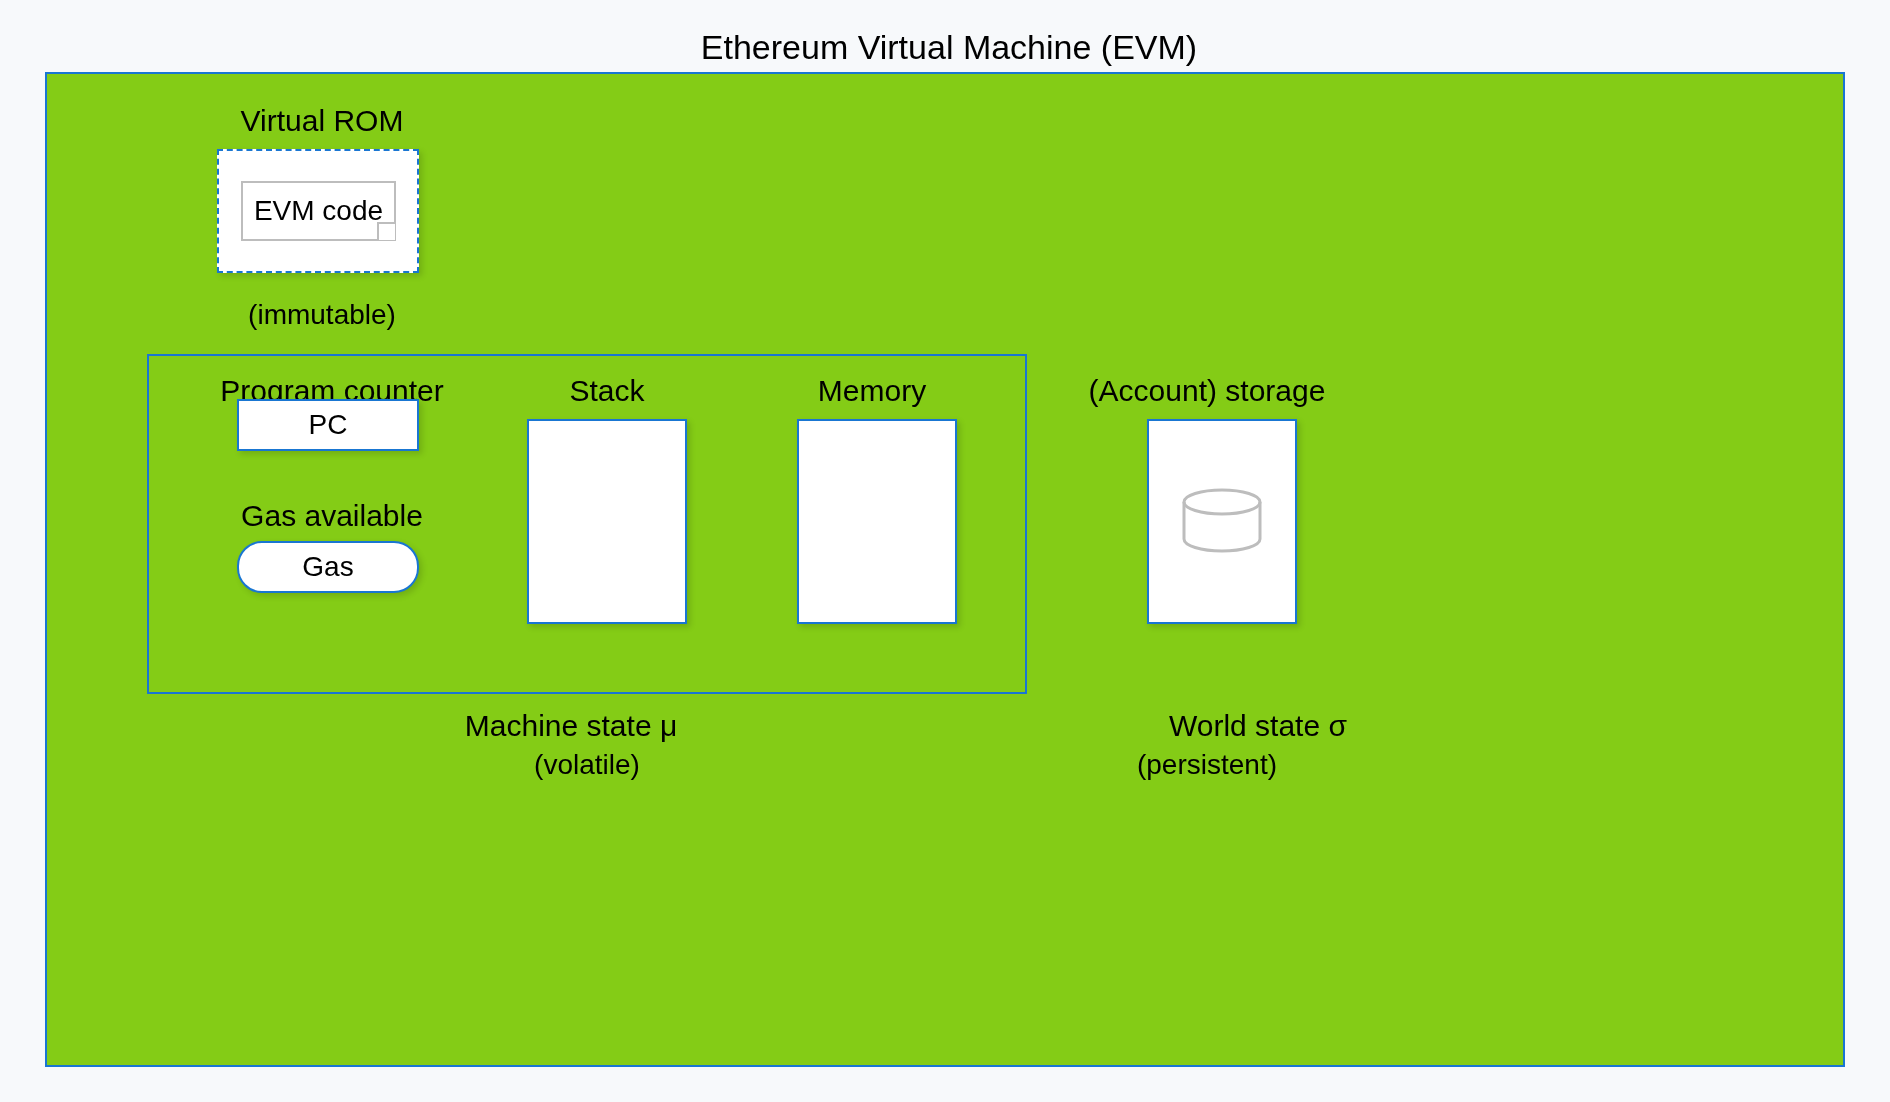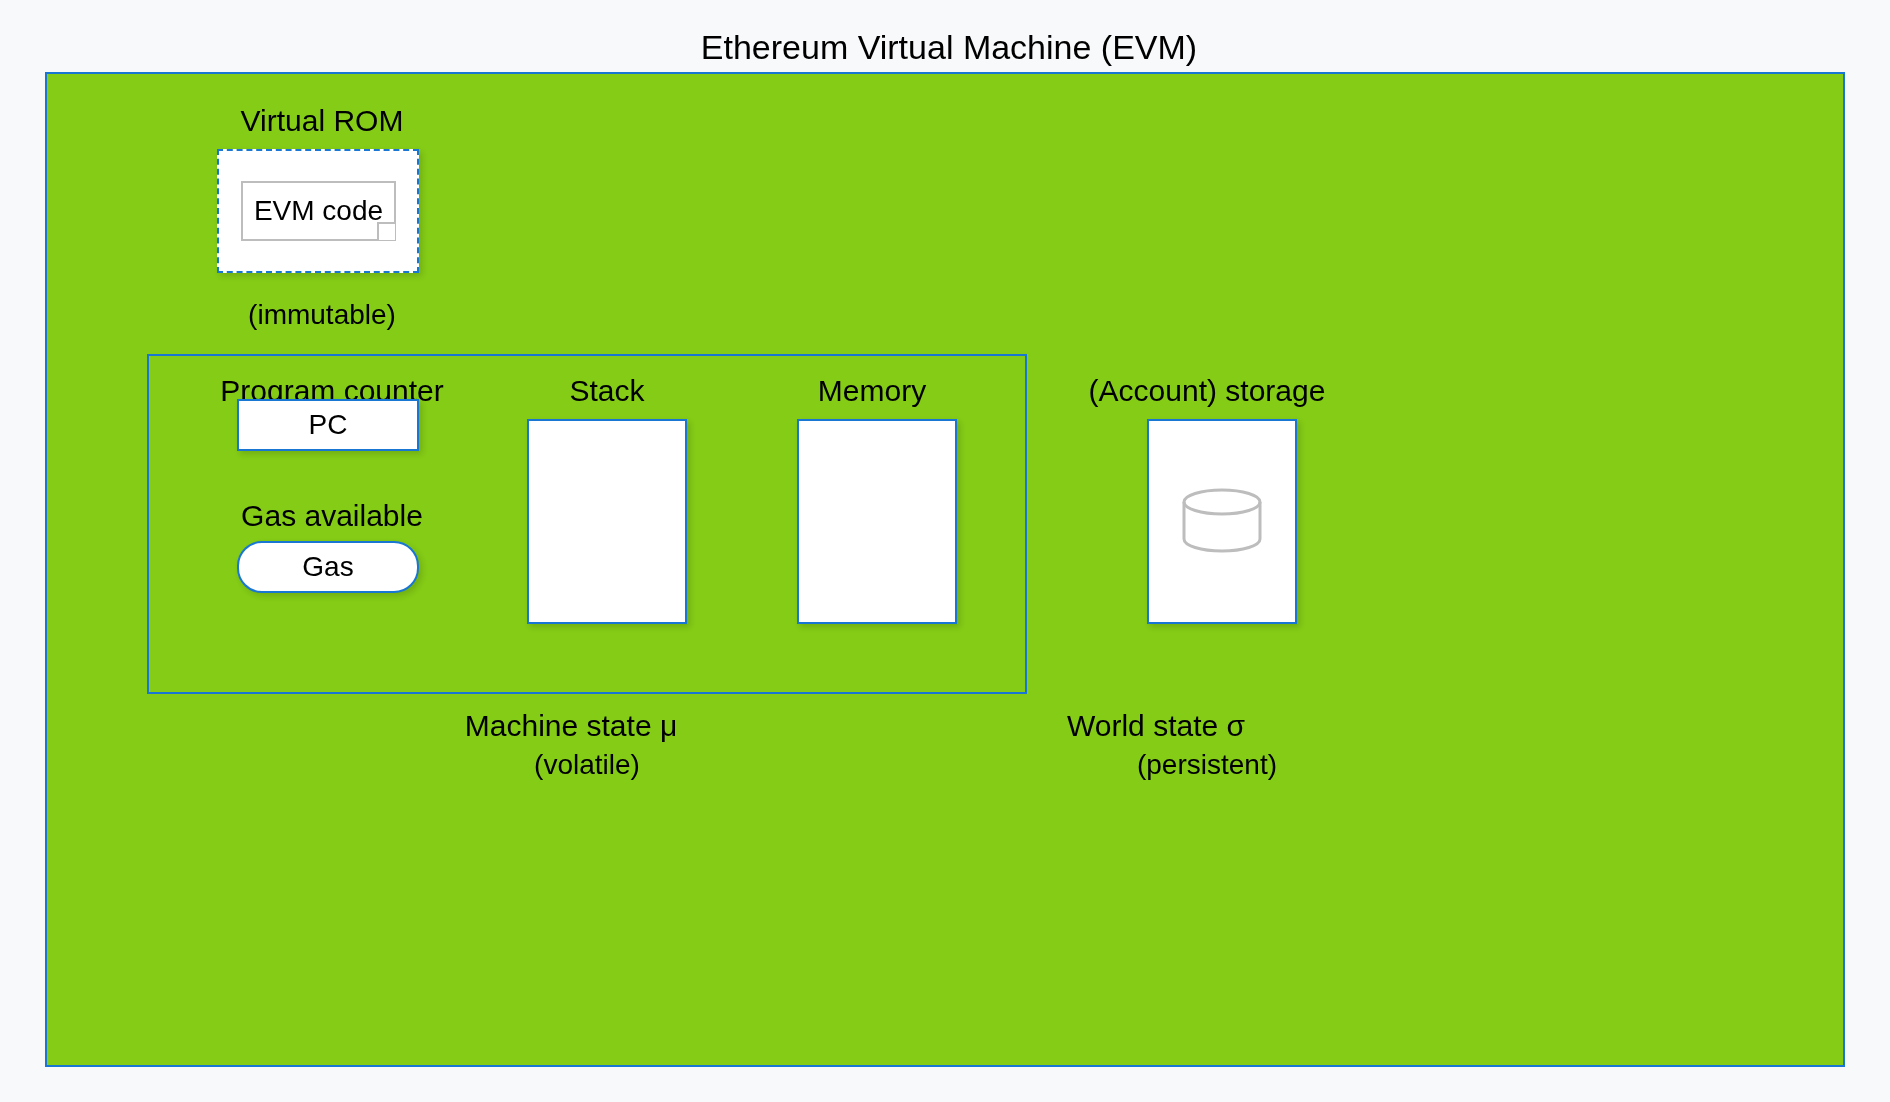"World state σ" .ws-label { text-align: left -> right }
